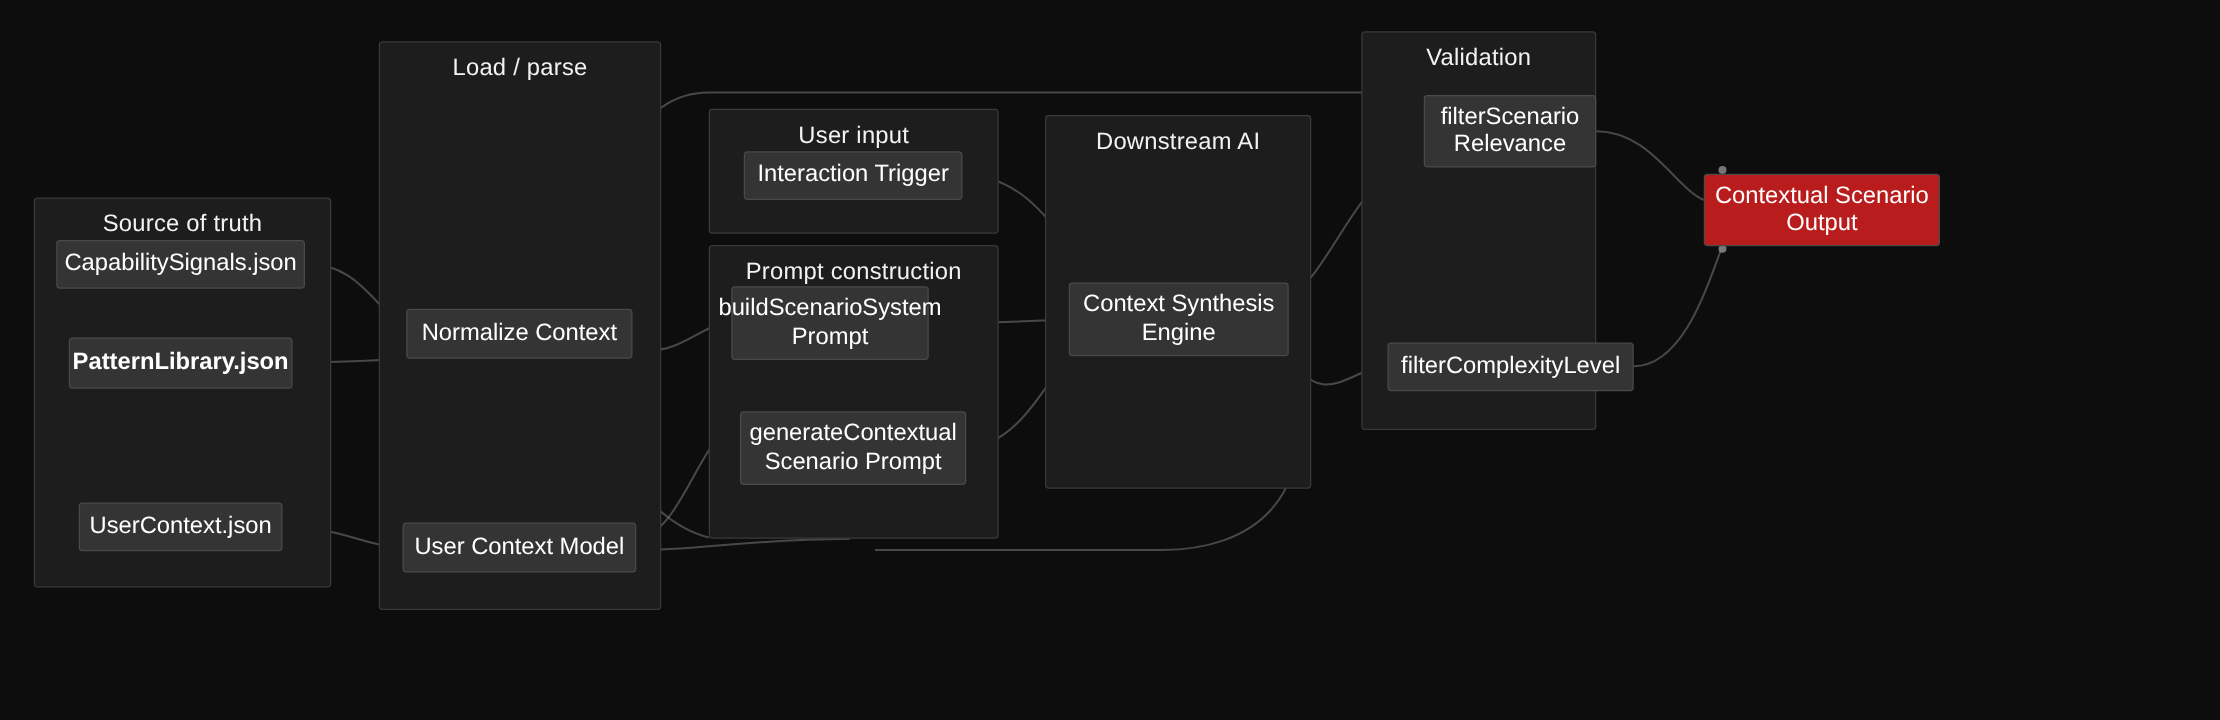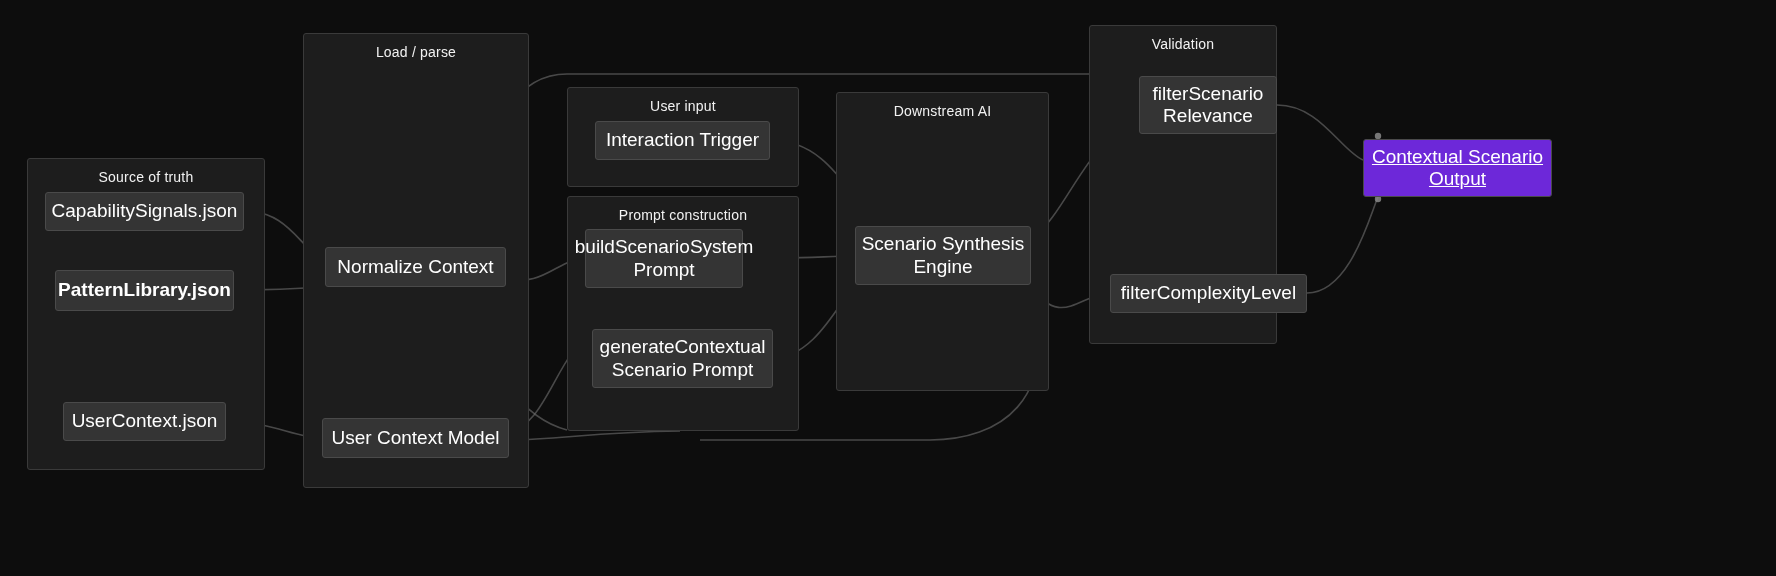"Load / parse" .group-title { font-size: 14px -> 19px }
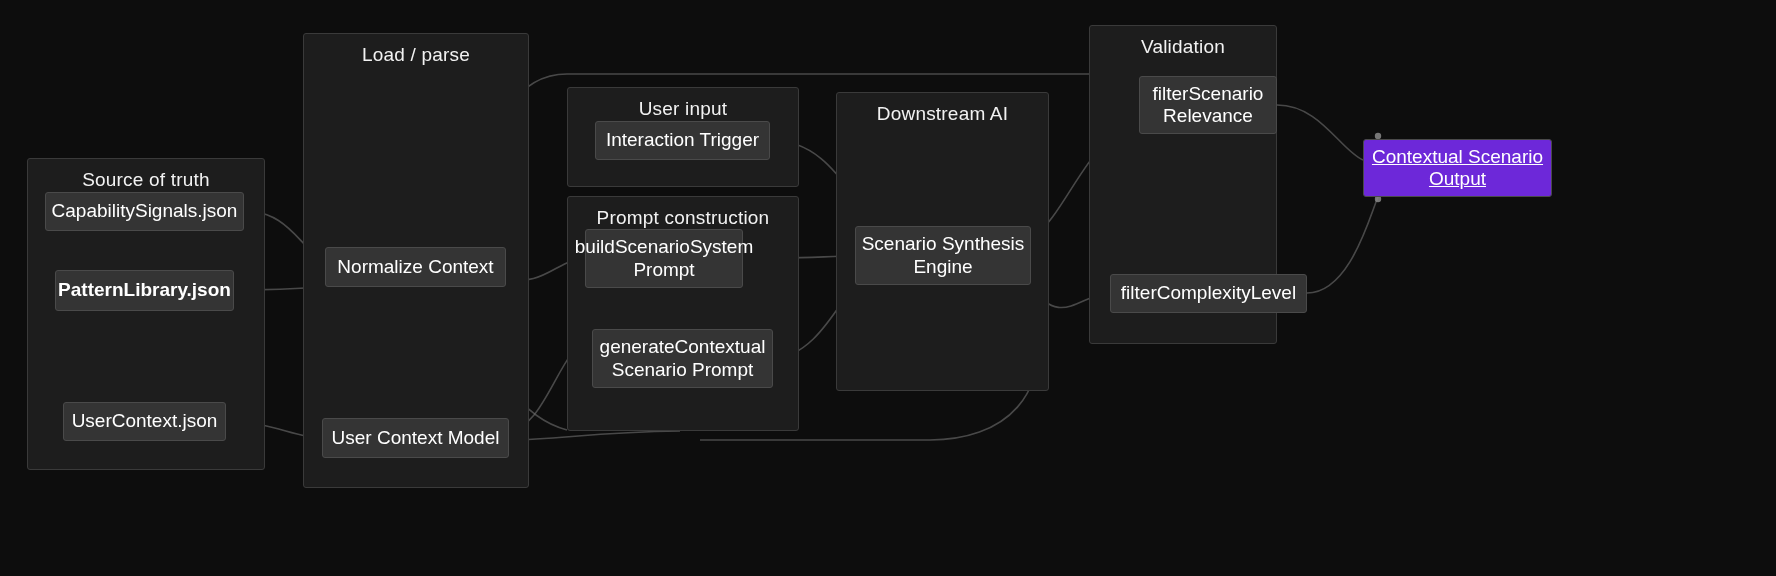"Contextual Scenario" .node.out { background: #6d28d9 -> #b91c1c; text-decoration: underline -> none }
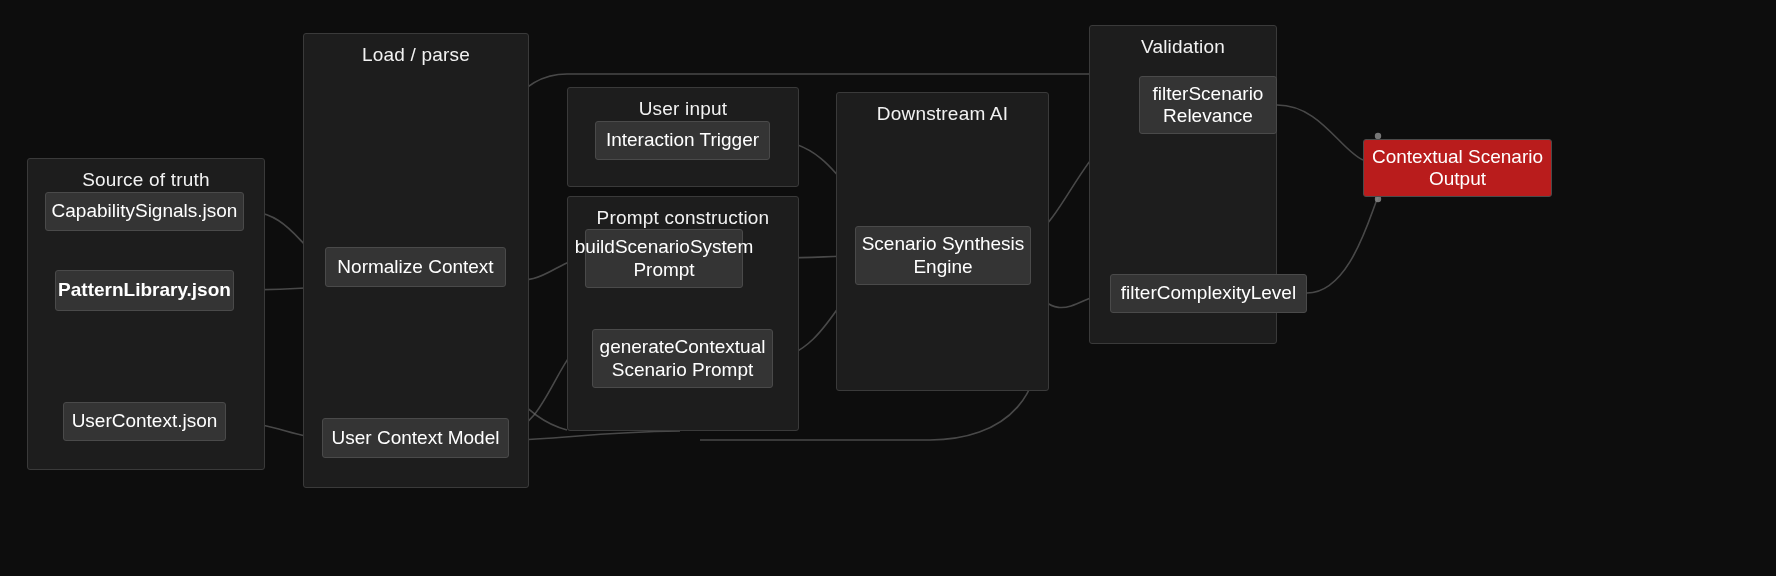"Scenario Synthesis" div.node { text: Scenario -> Context }
